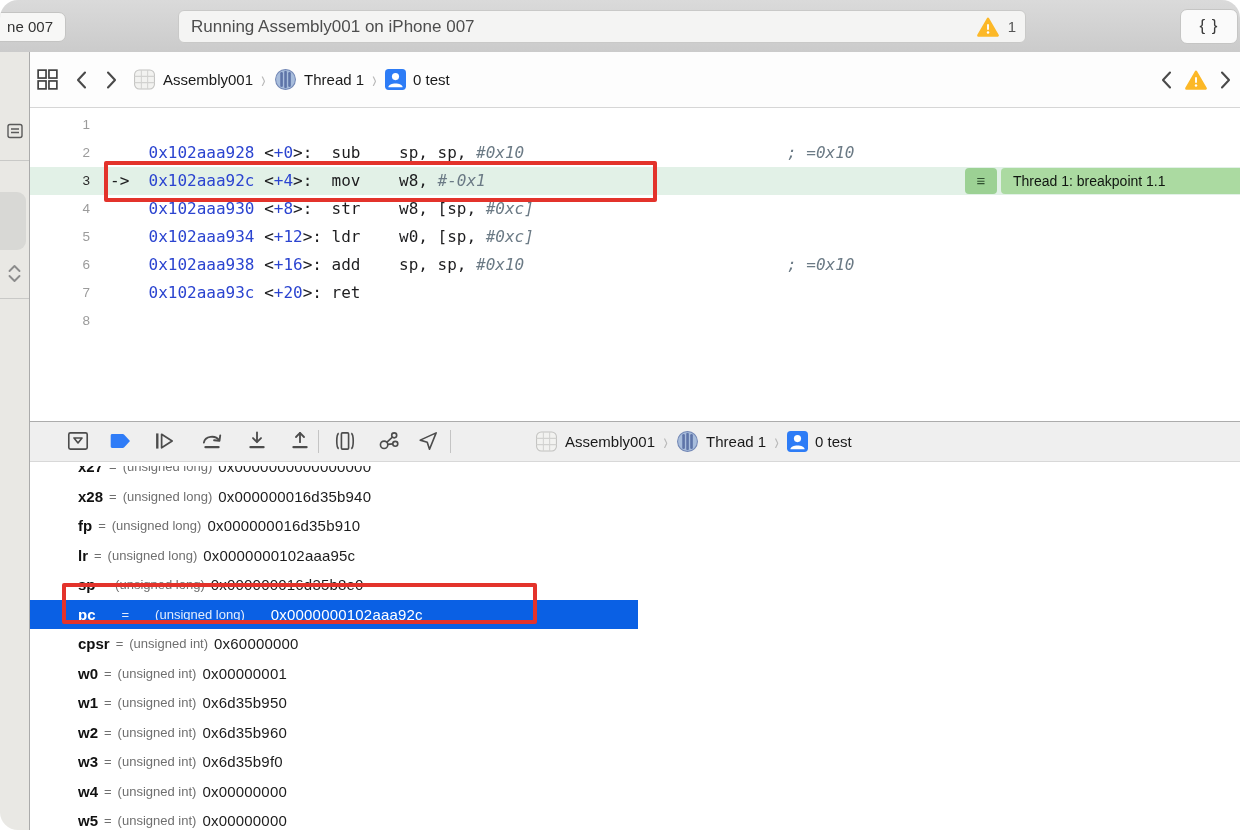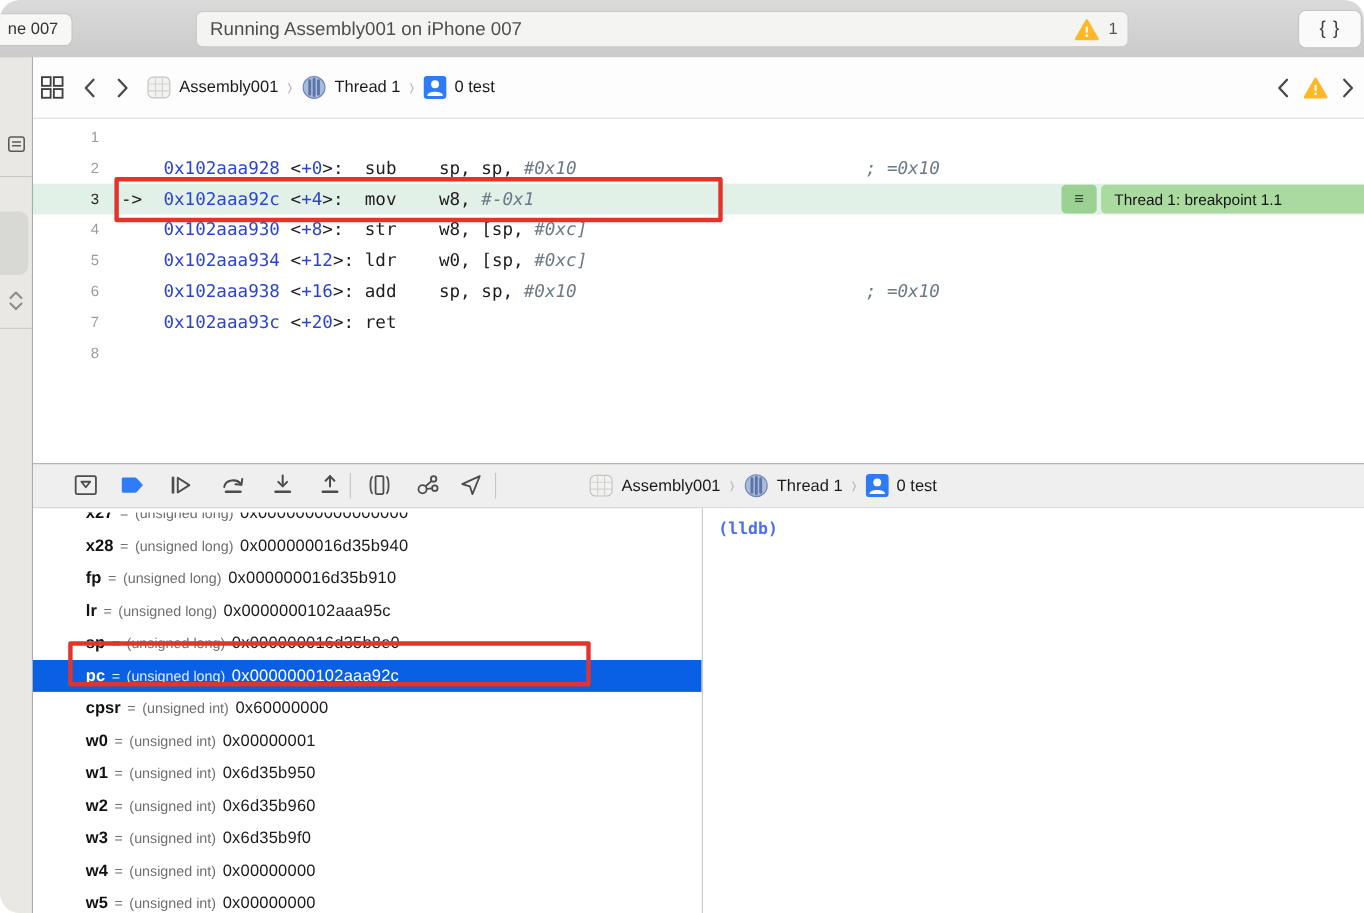"(lldb)" div.console-pane { html: <div> <span>(lldb)</span> </div> -> none }
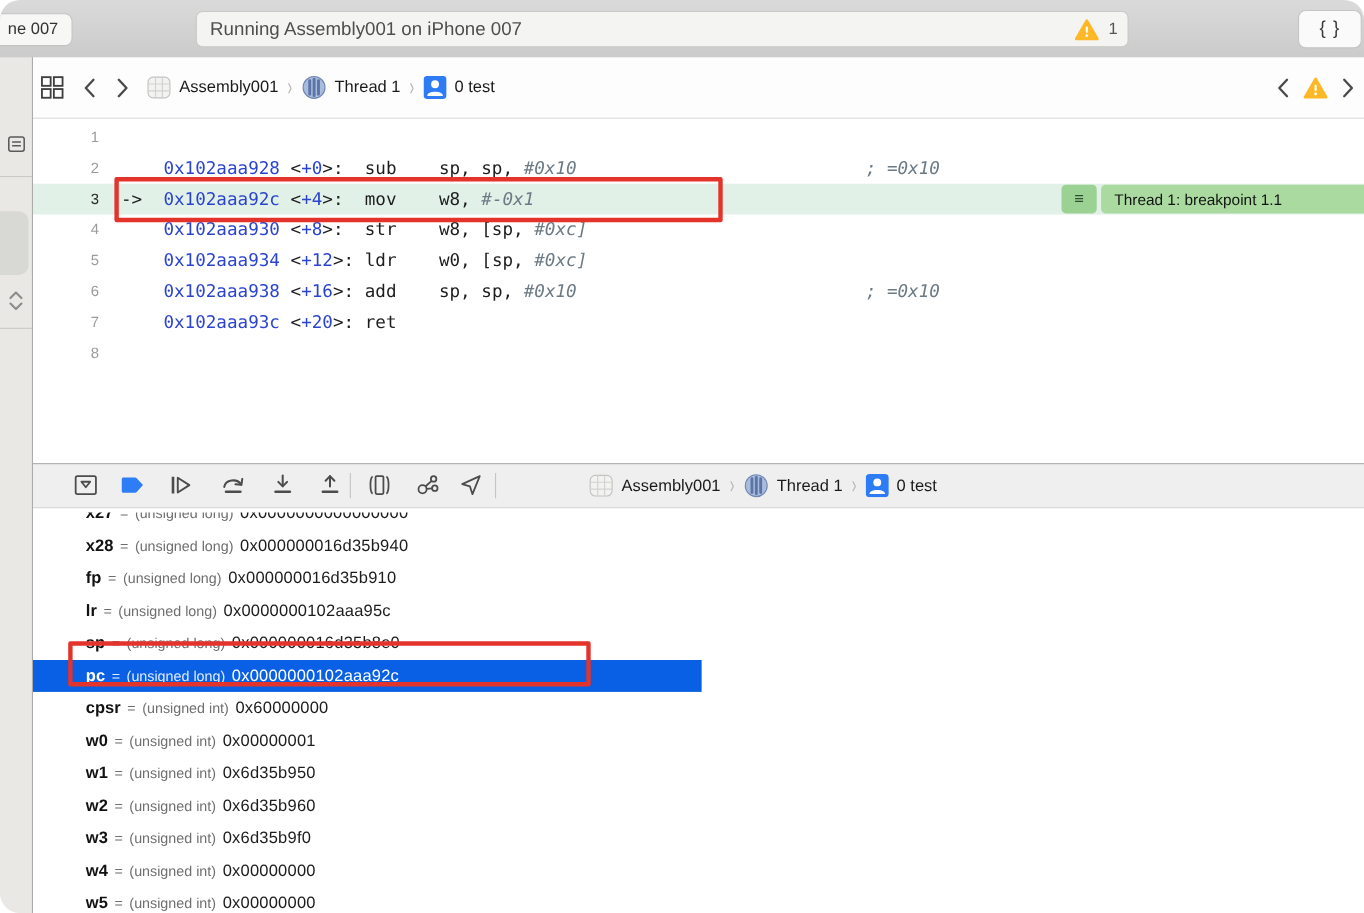"pc" .reg-row.sel { gap: none -> 20px }
